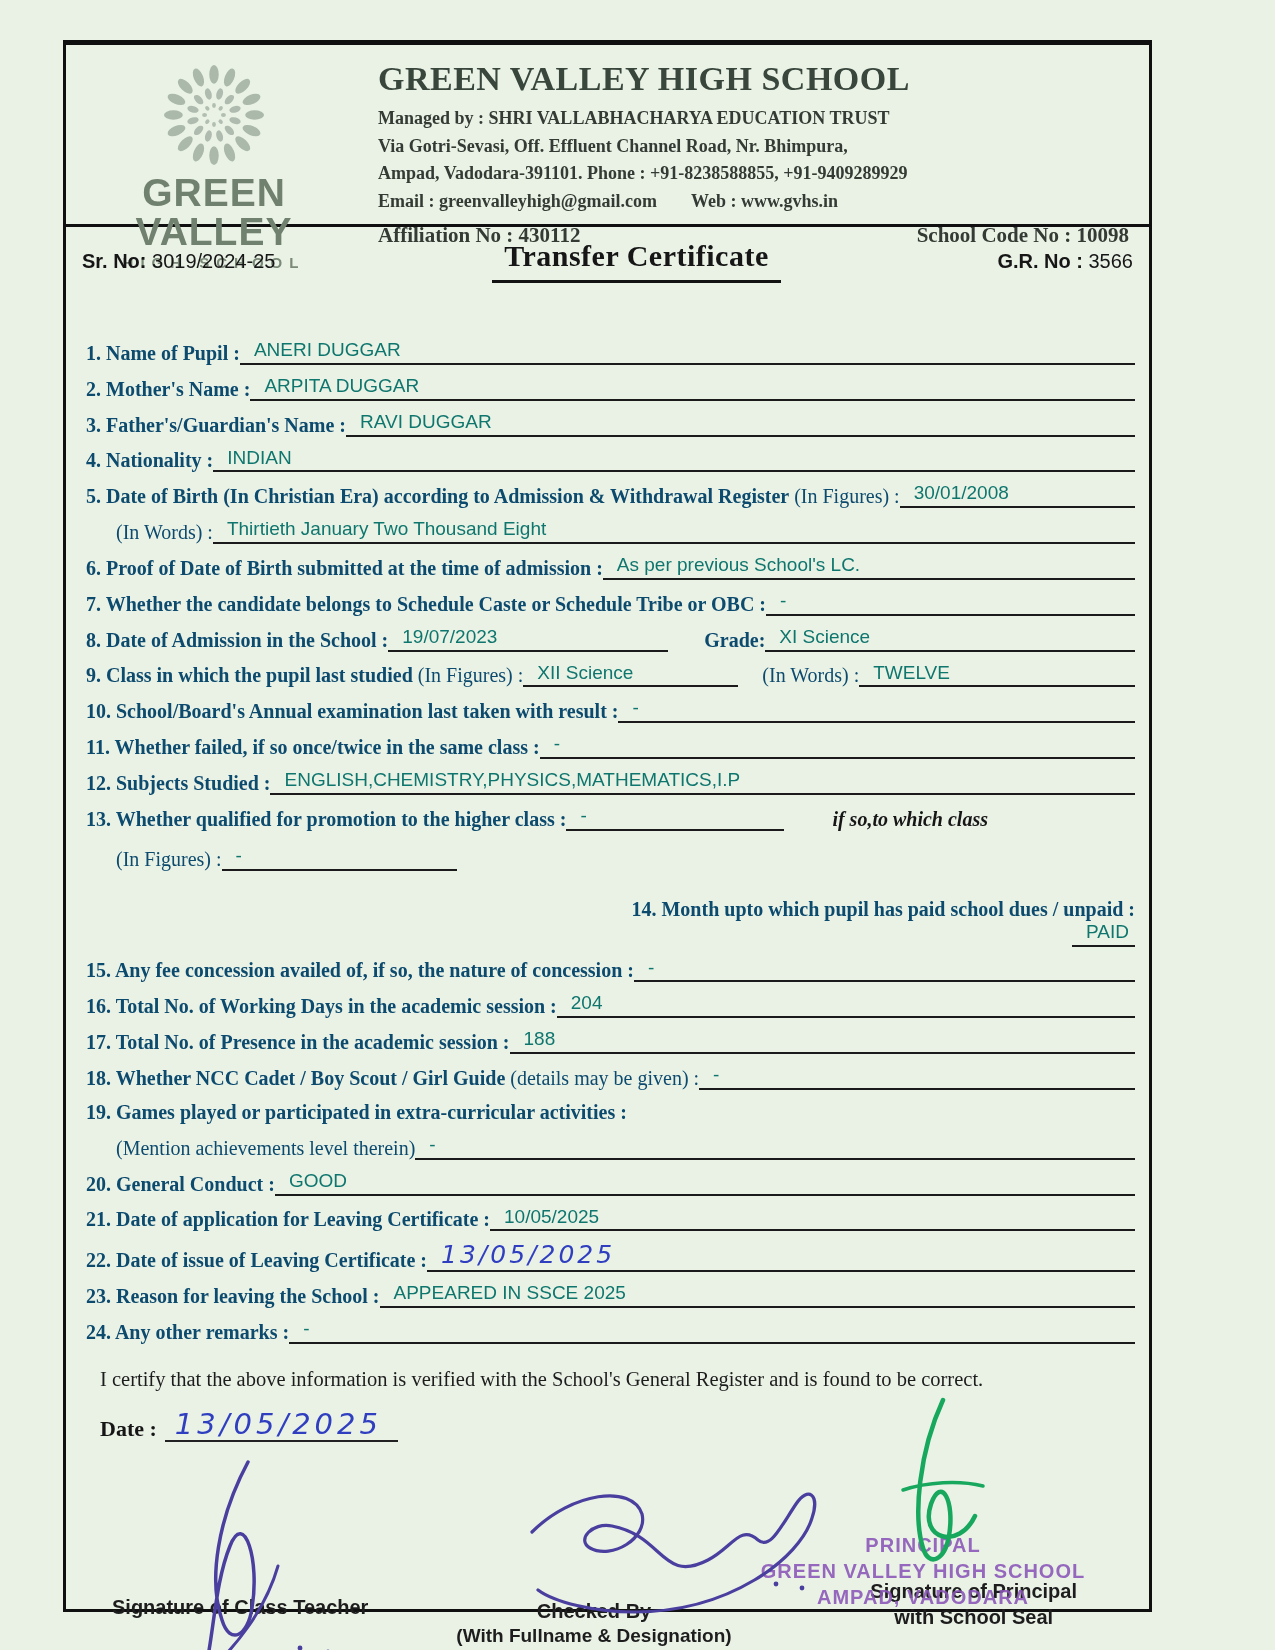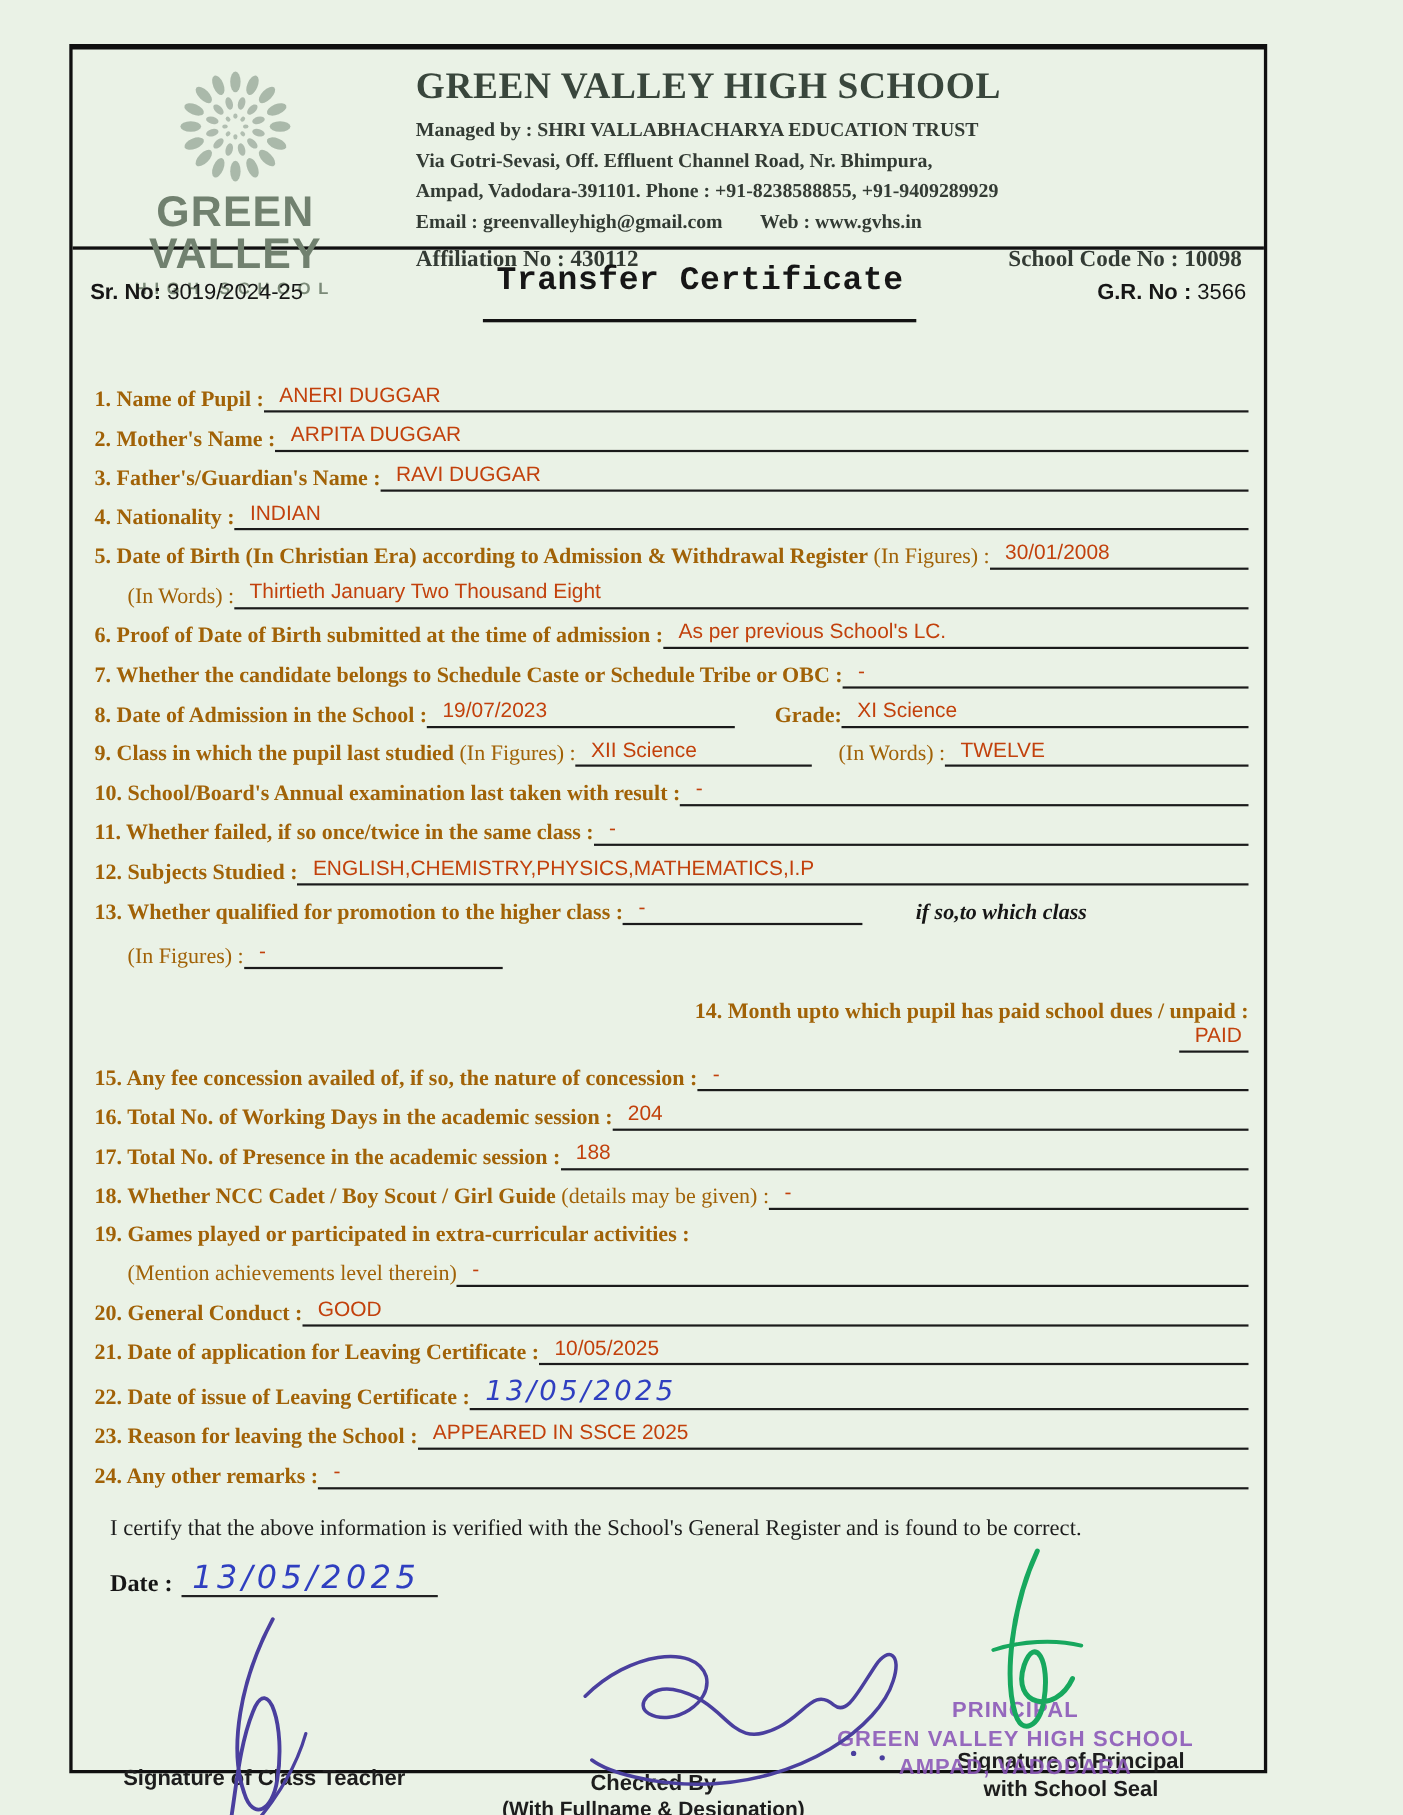"Transfer Certificate" .doc-title { font-family: Liberation Mono, monospace -> none; padding: 0 12px 17px -> 0 12px 7px }
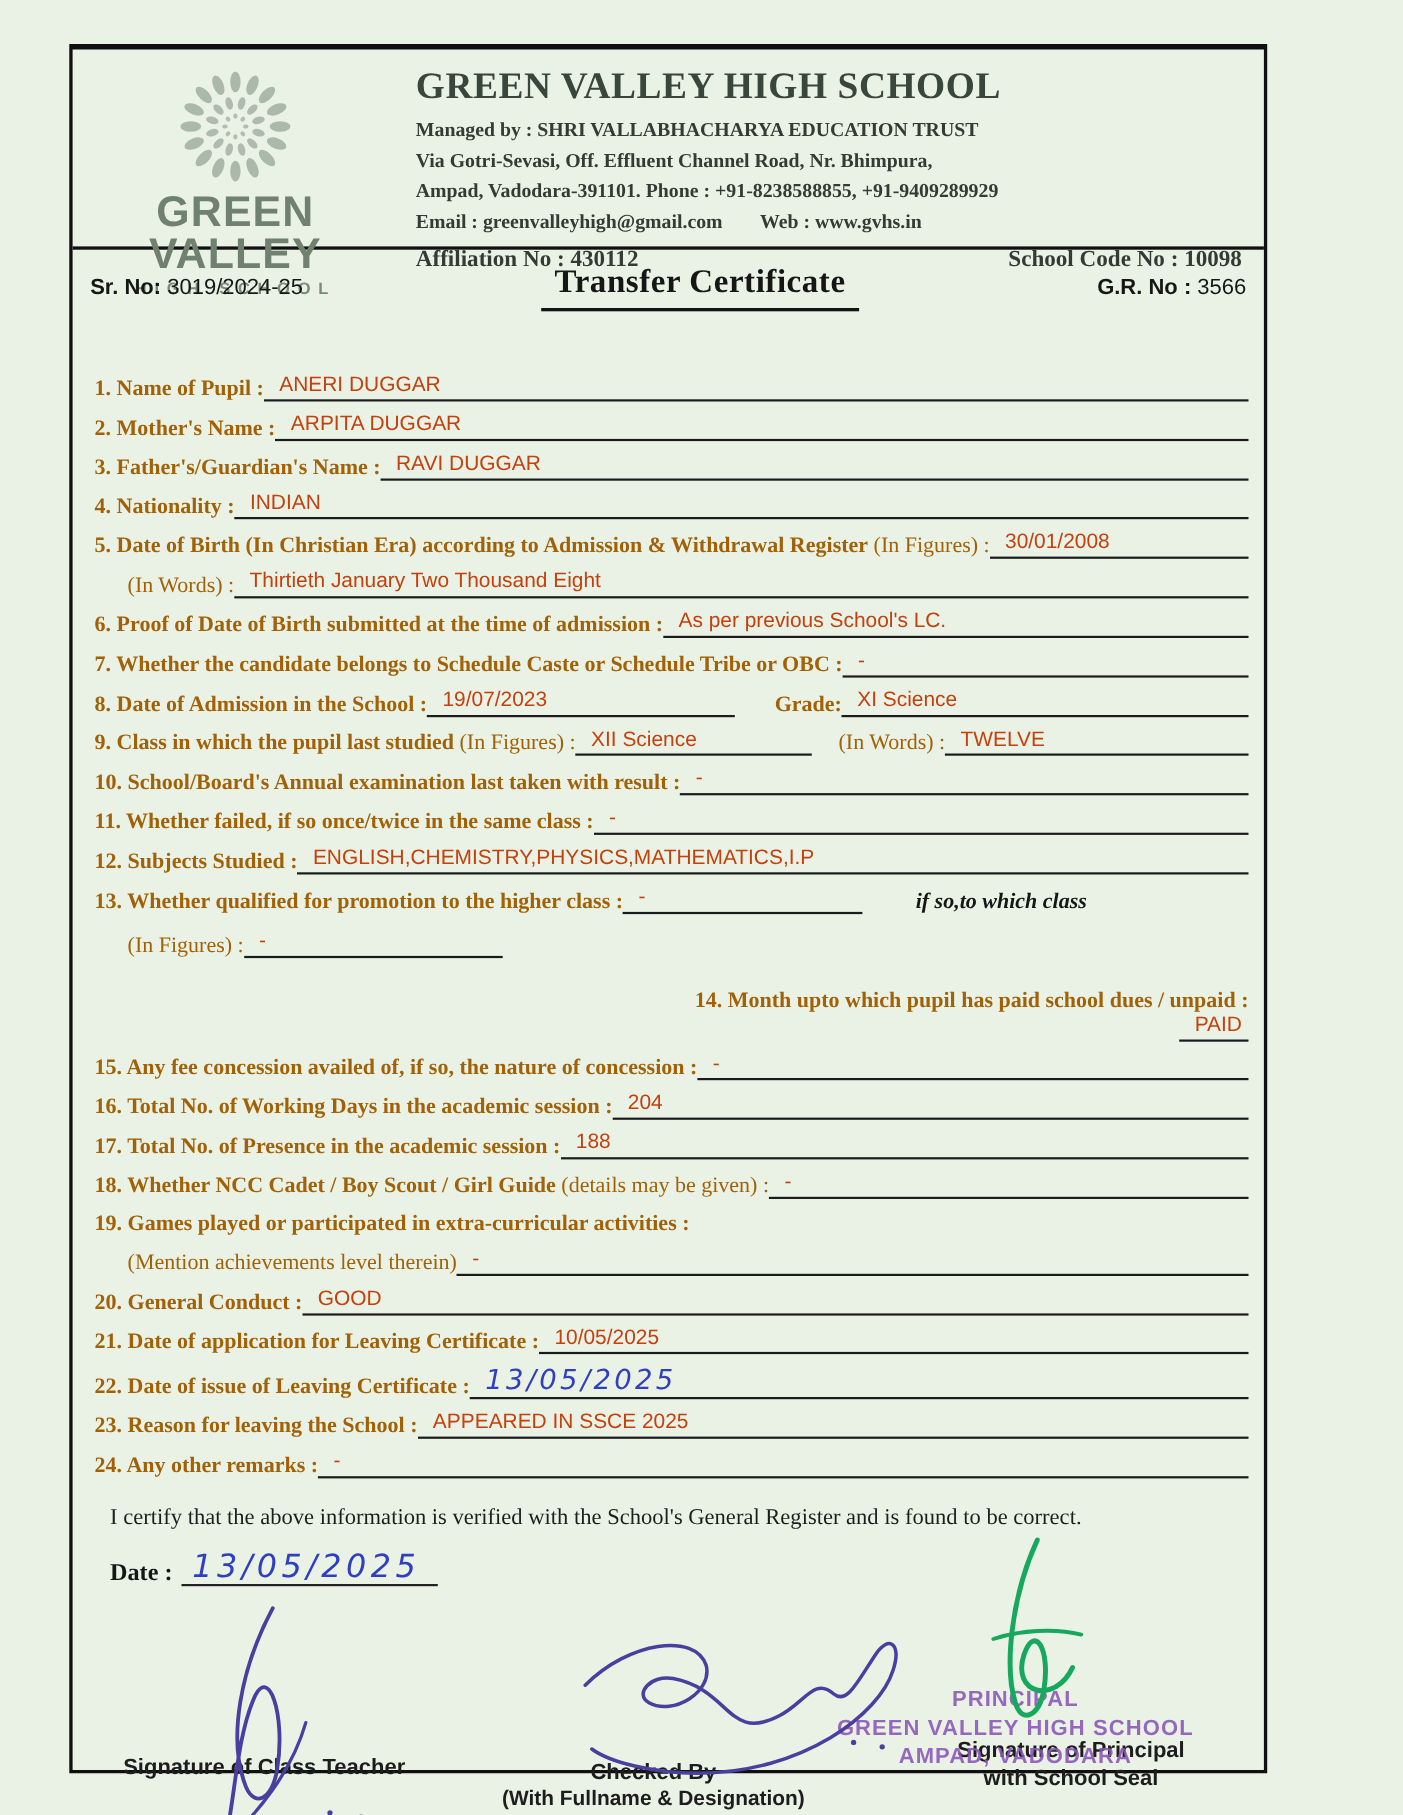"1. Name of Pupil :" .lb { color: #a16207 -> #0c4a6e }
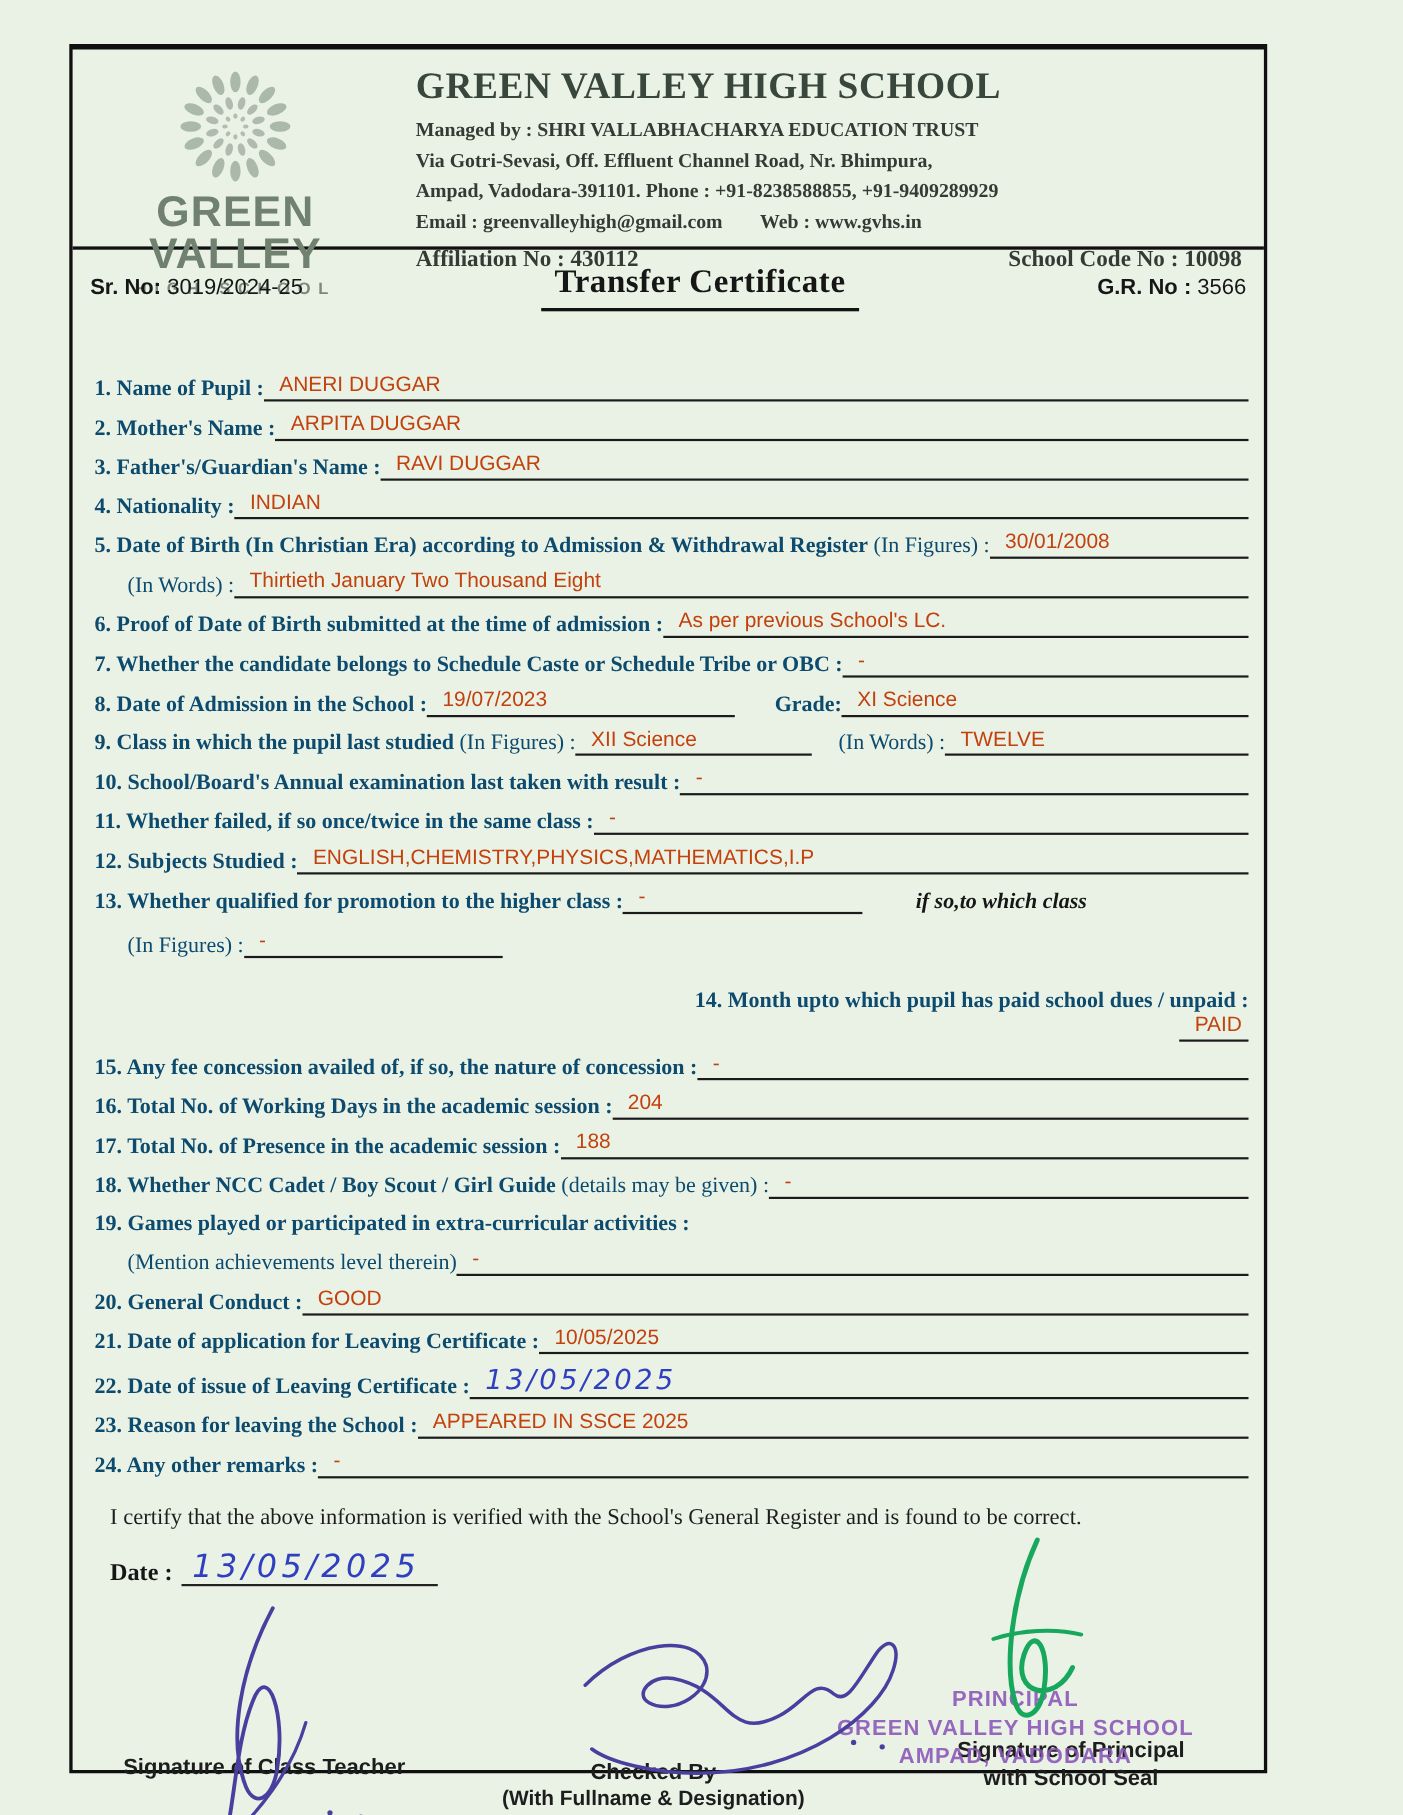"ANERI DUGGAR" .val { color: #c2410c -> #0f766e }
